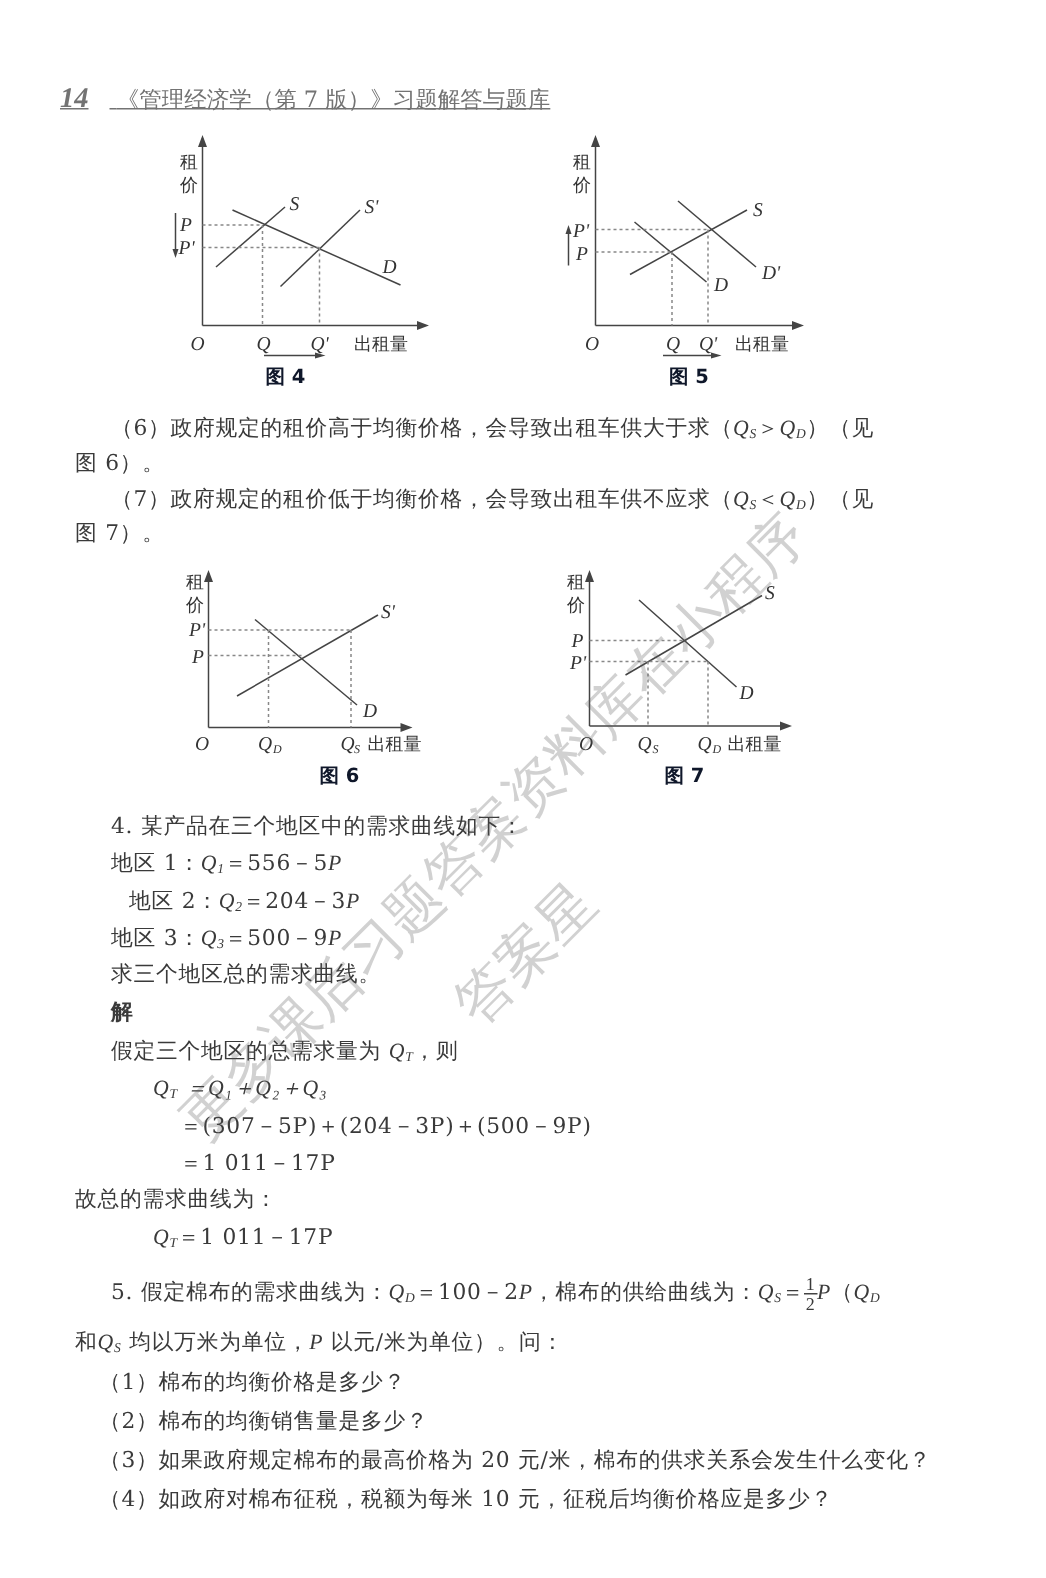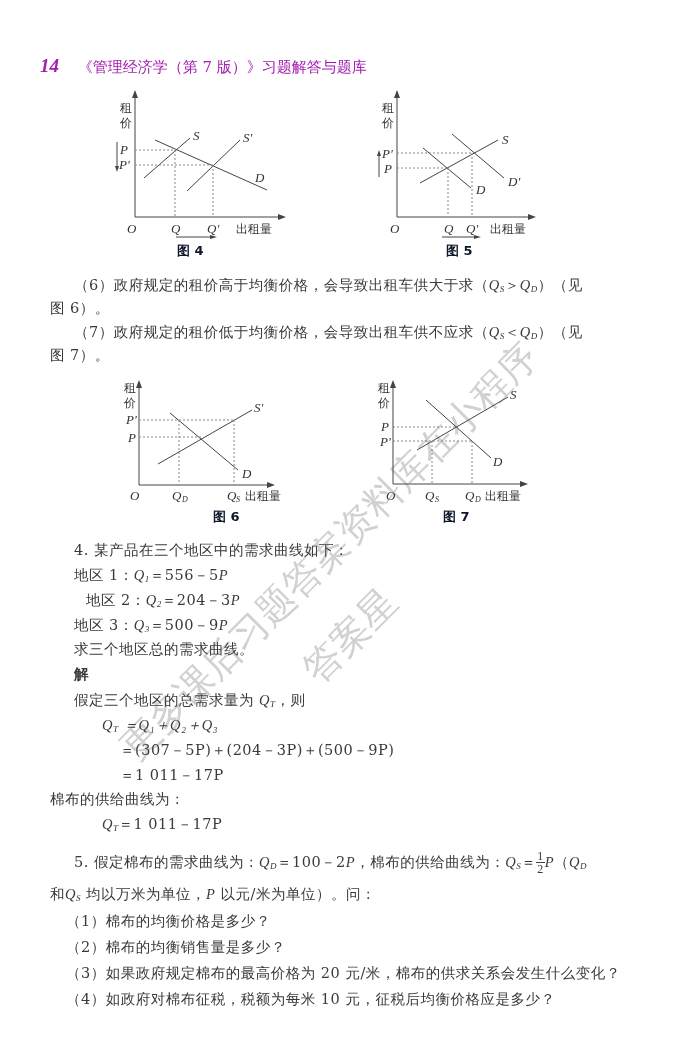"14 《管理经济学（第 7 版）》习题解答与题库" .header { color: #a21caf -> #737373; text-decoration: none -> underline }
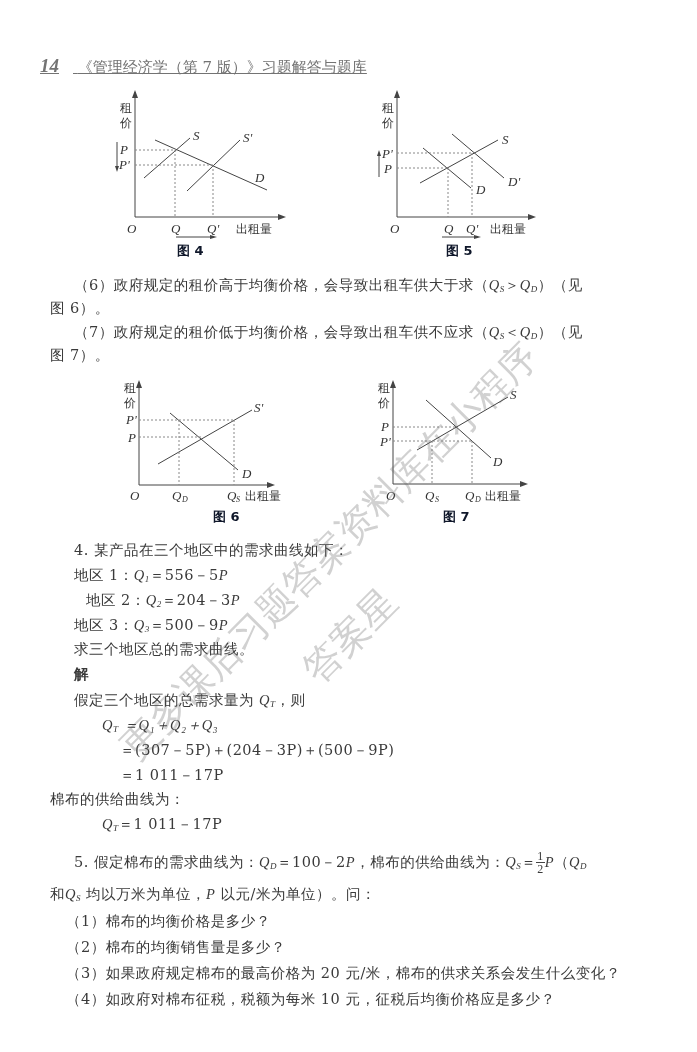"棉布的供给曲线为：" div.line { text: 棉布的供给 -> 故总的需求 }
